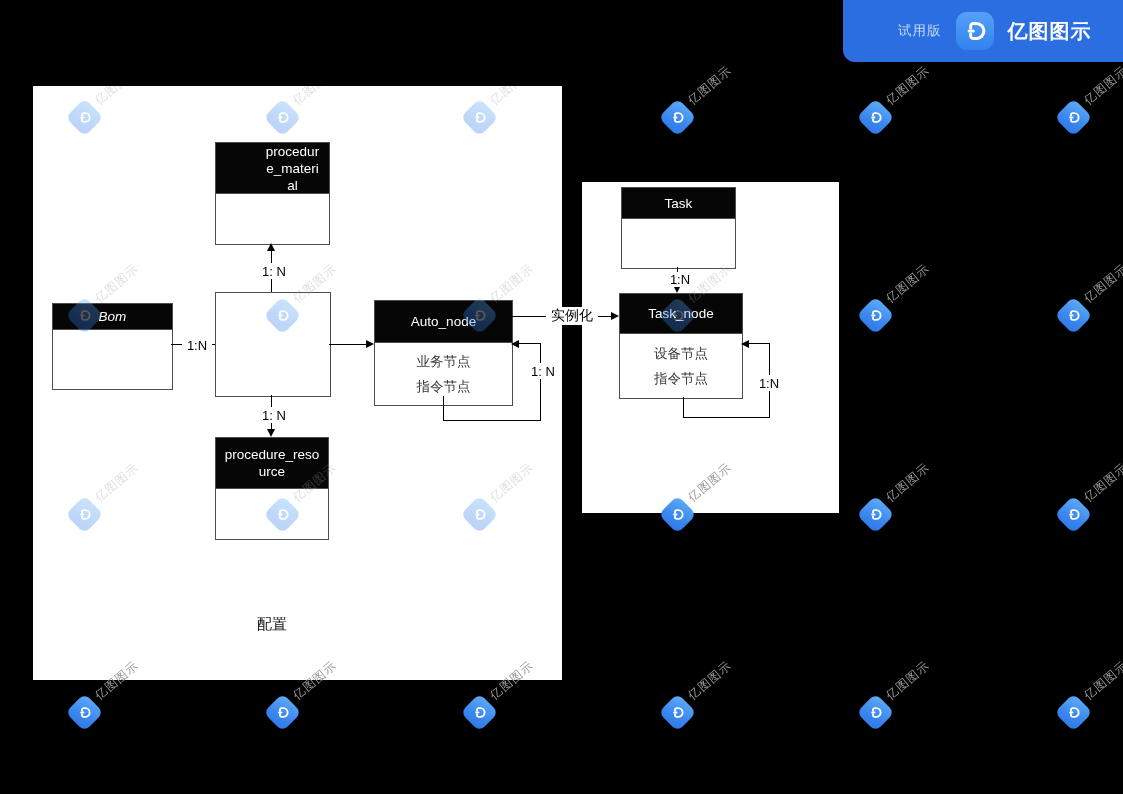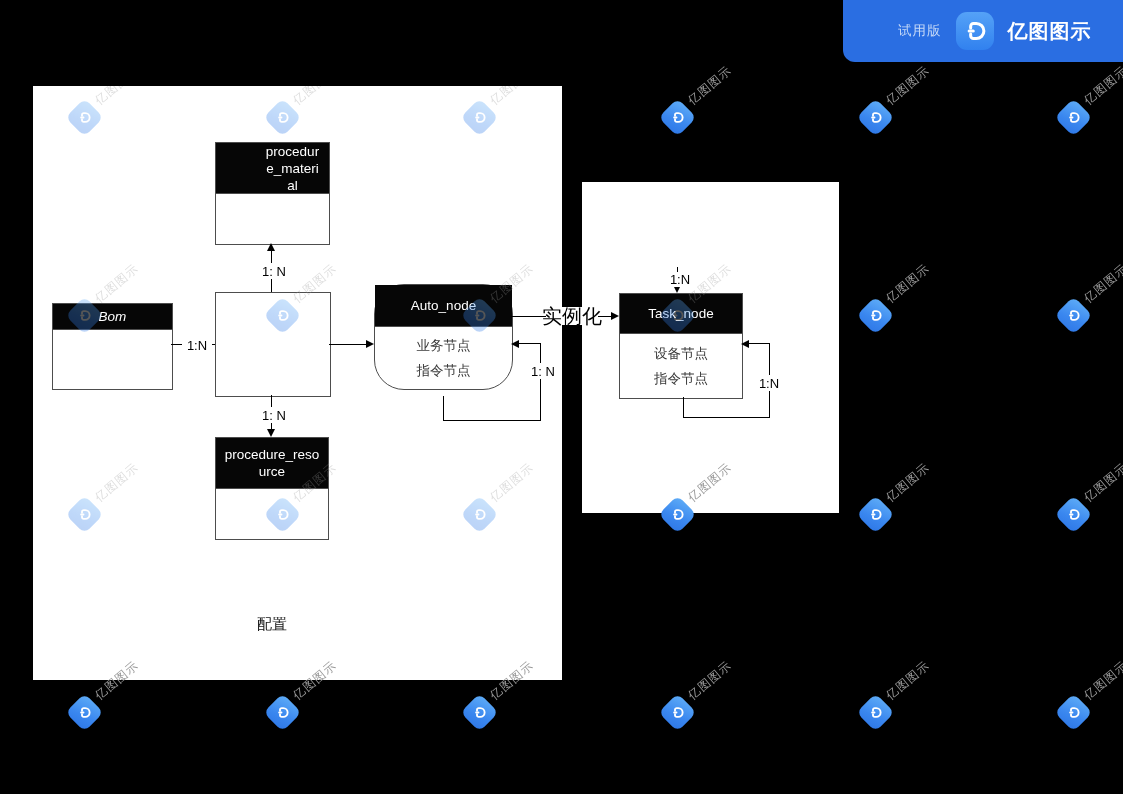"Task" div.entity { html: none -> <div> <div>Task</div> <div></div> </div> }
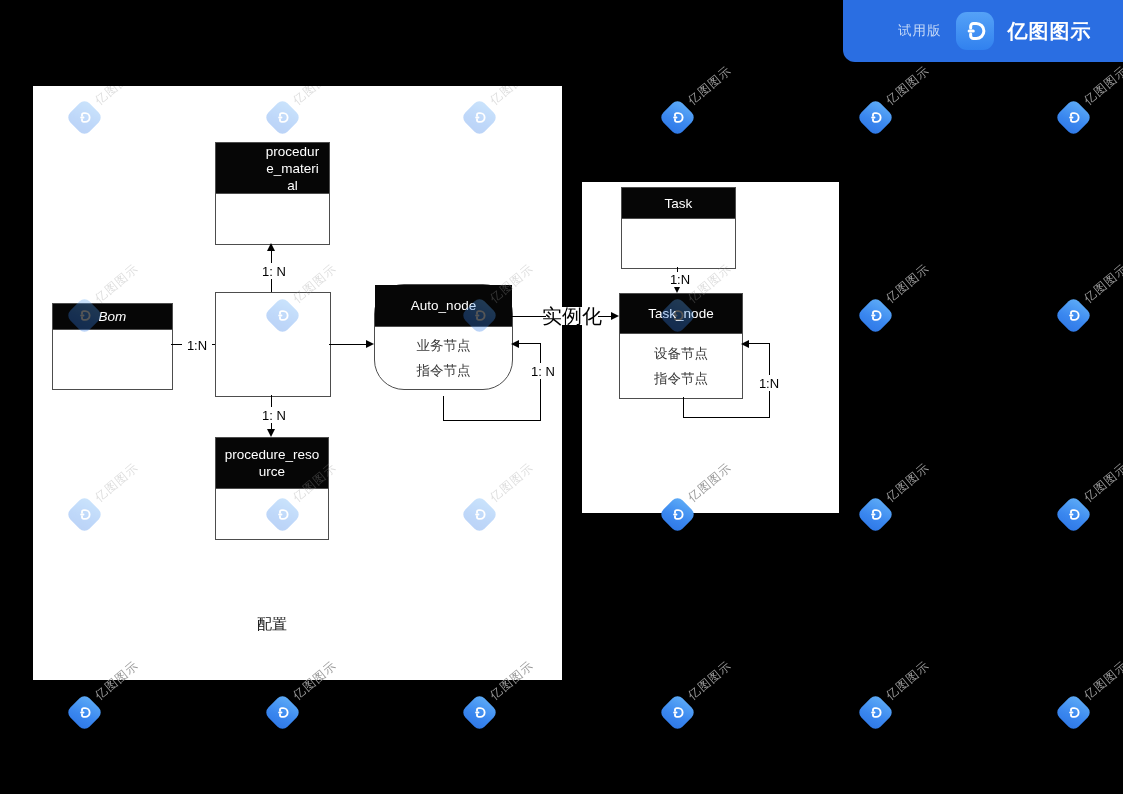"Auto_node" div.entity { border-radius: 30px -> none; top: 284px -> 300px }
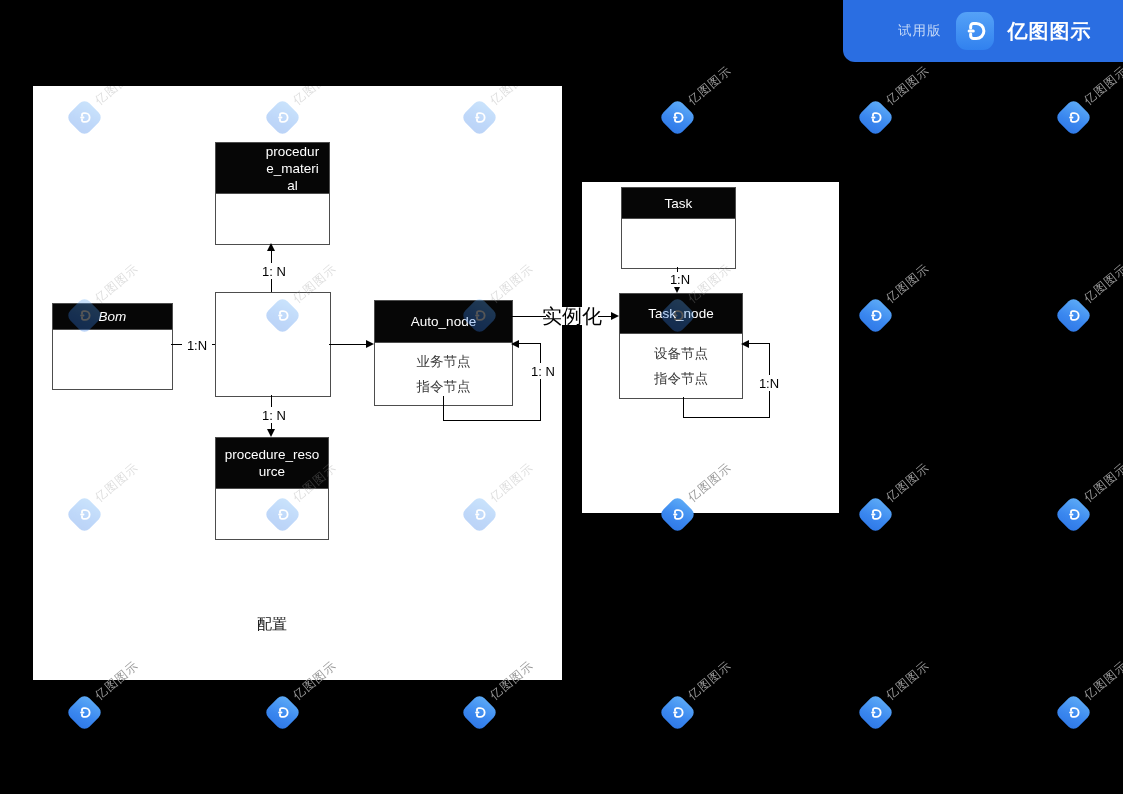"实例化" div.elabel { font-size: 20px -> 14px }
